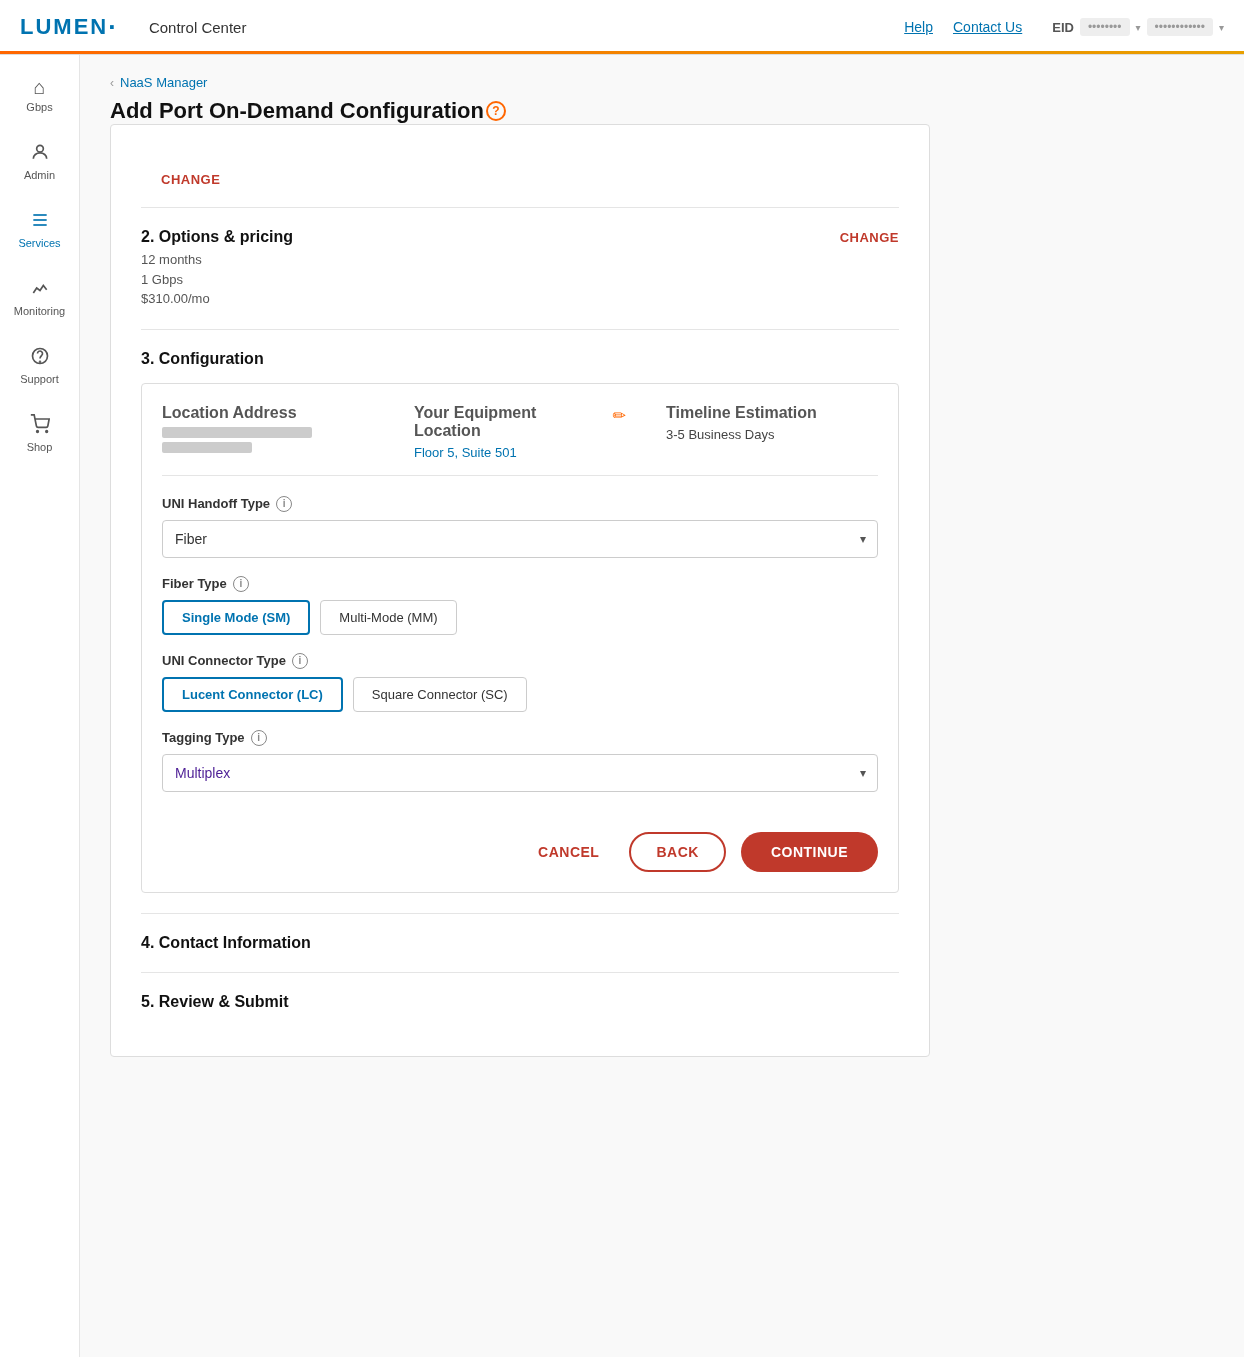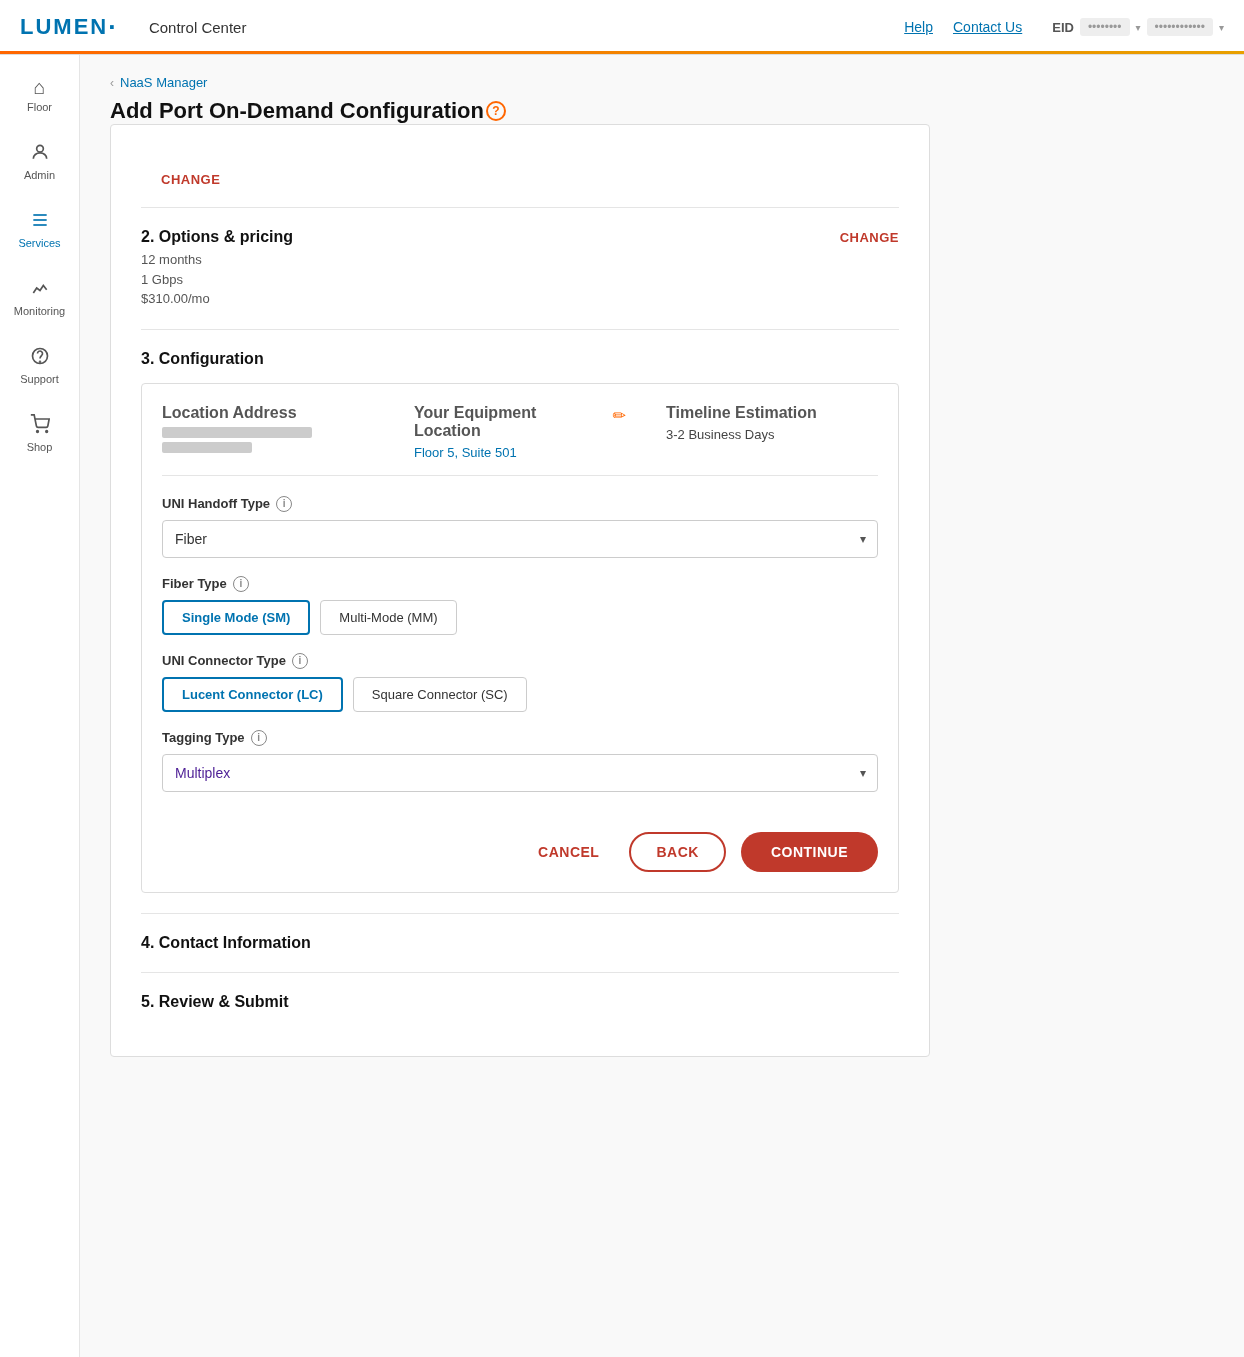"Floor" span.sidebar-label { text: Floor -> Gbps }
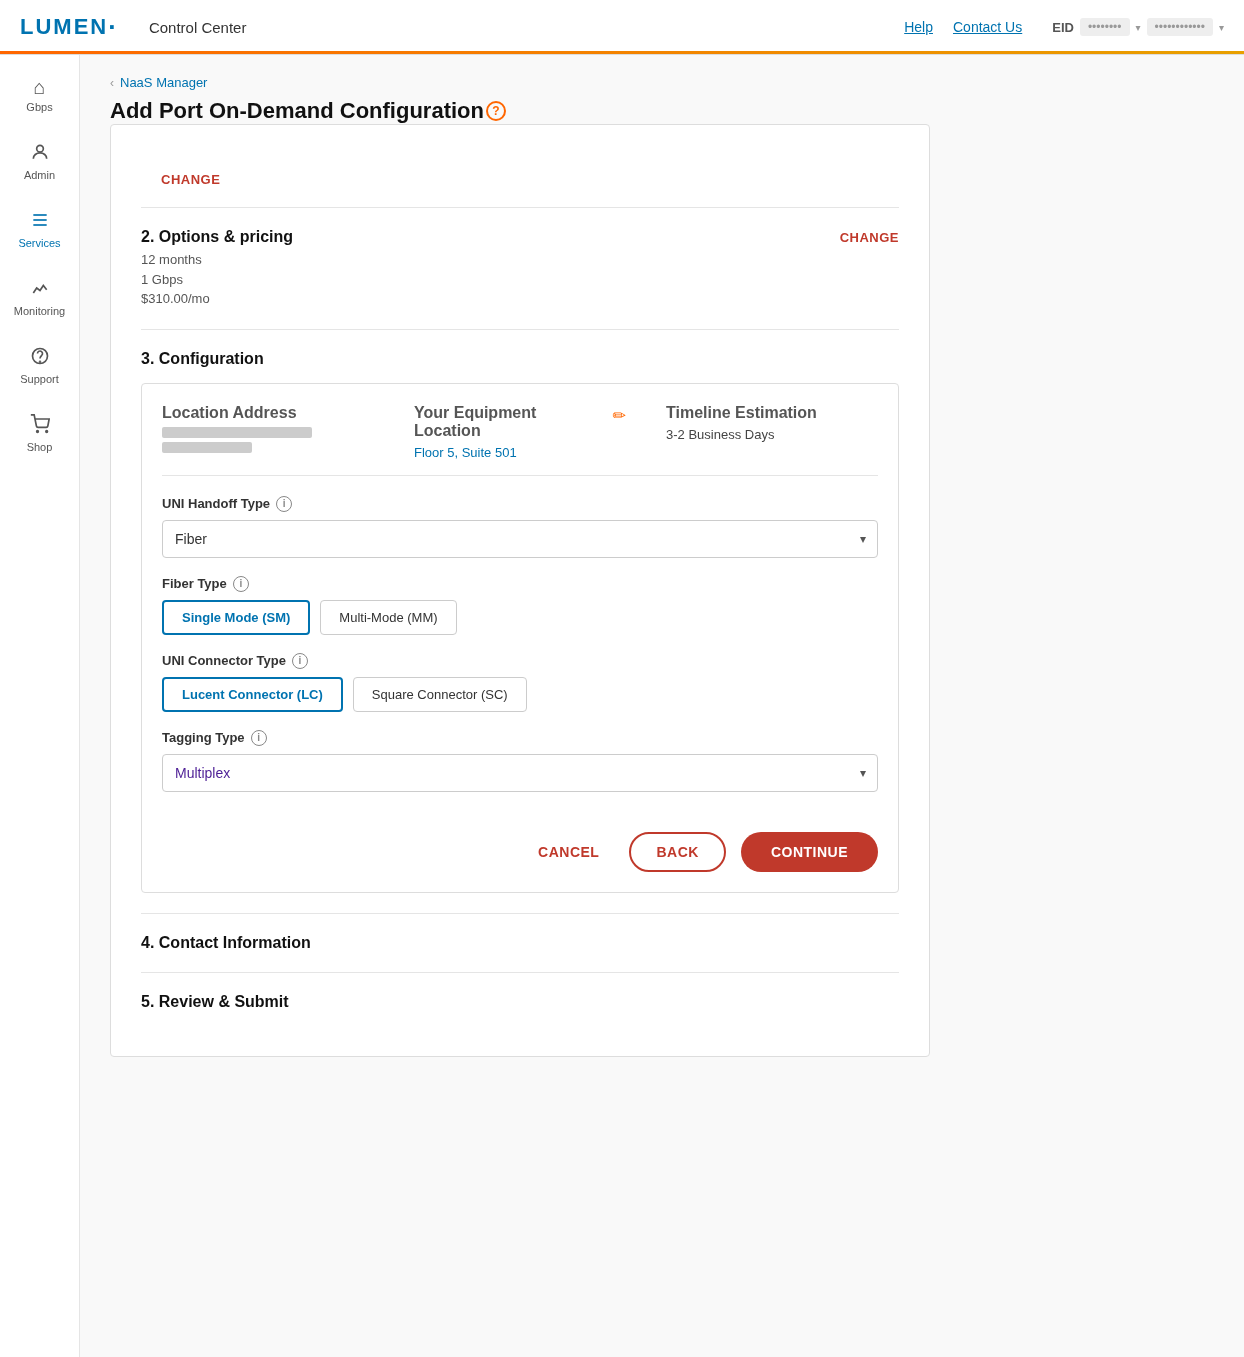"3-2 Business Days" div.config-col-value-dark { text: 3-2 -> 3-5 }
